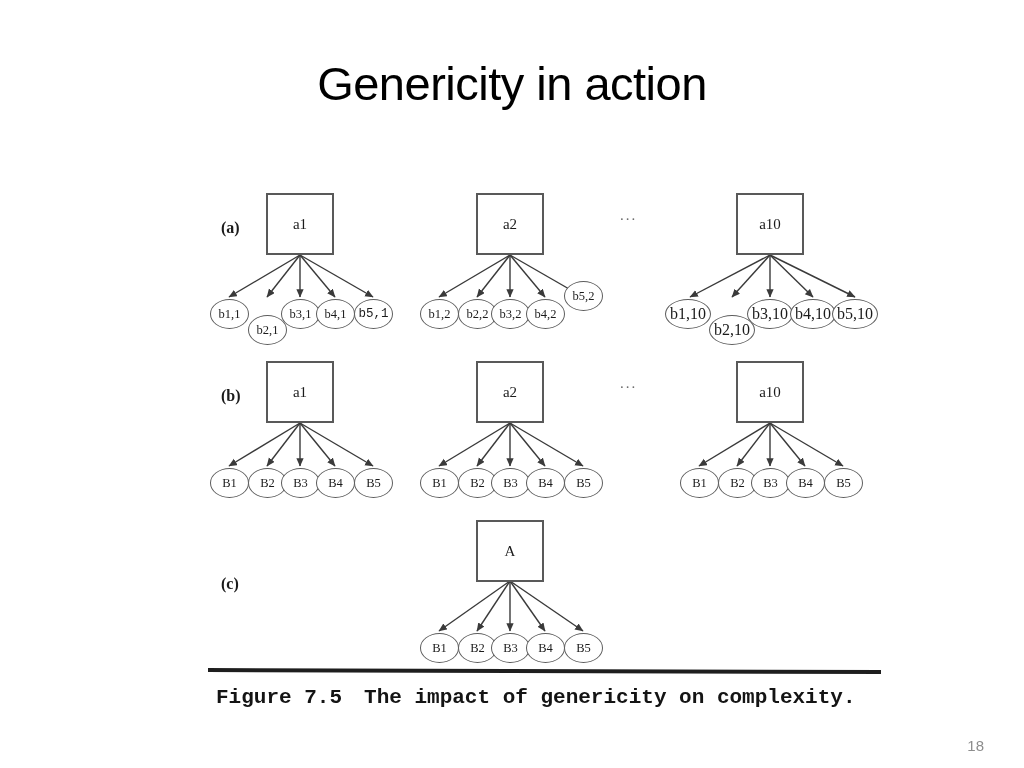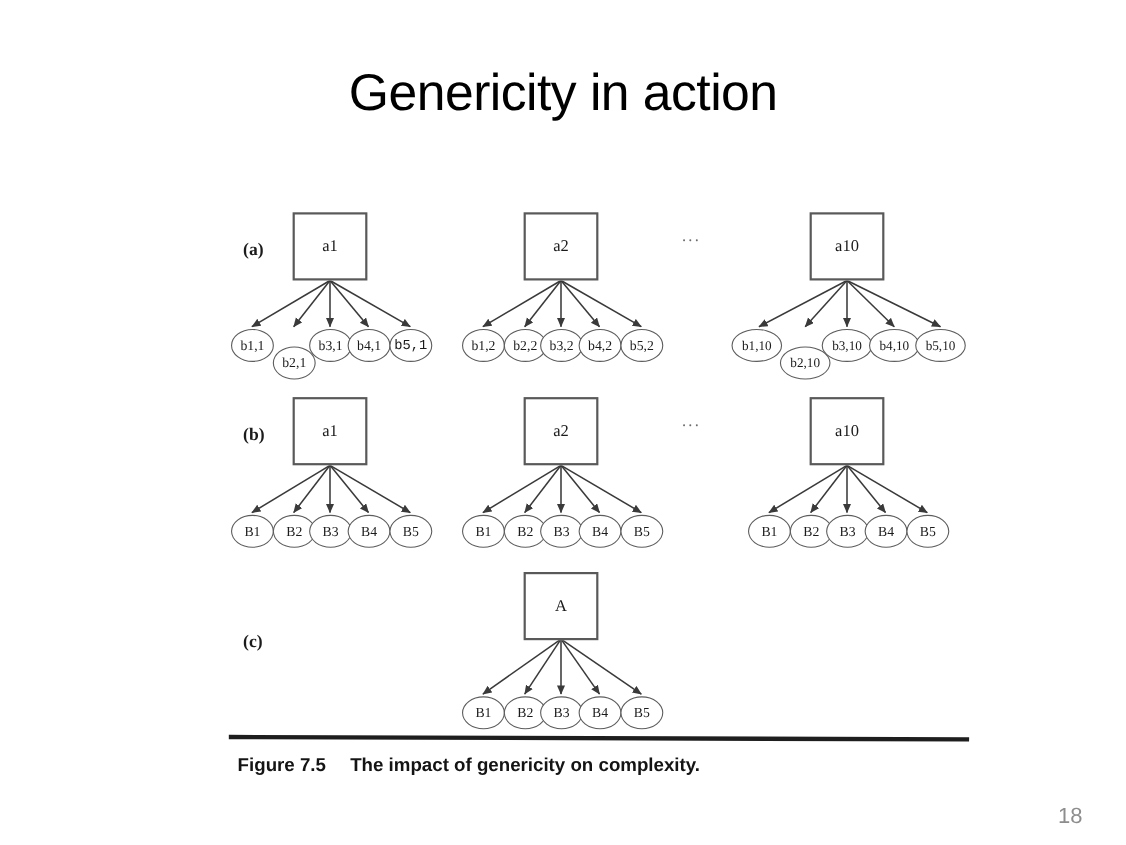"b5,2" div.node-ellipse { top: 124px -> 106px }
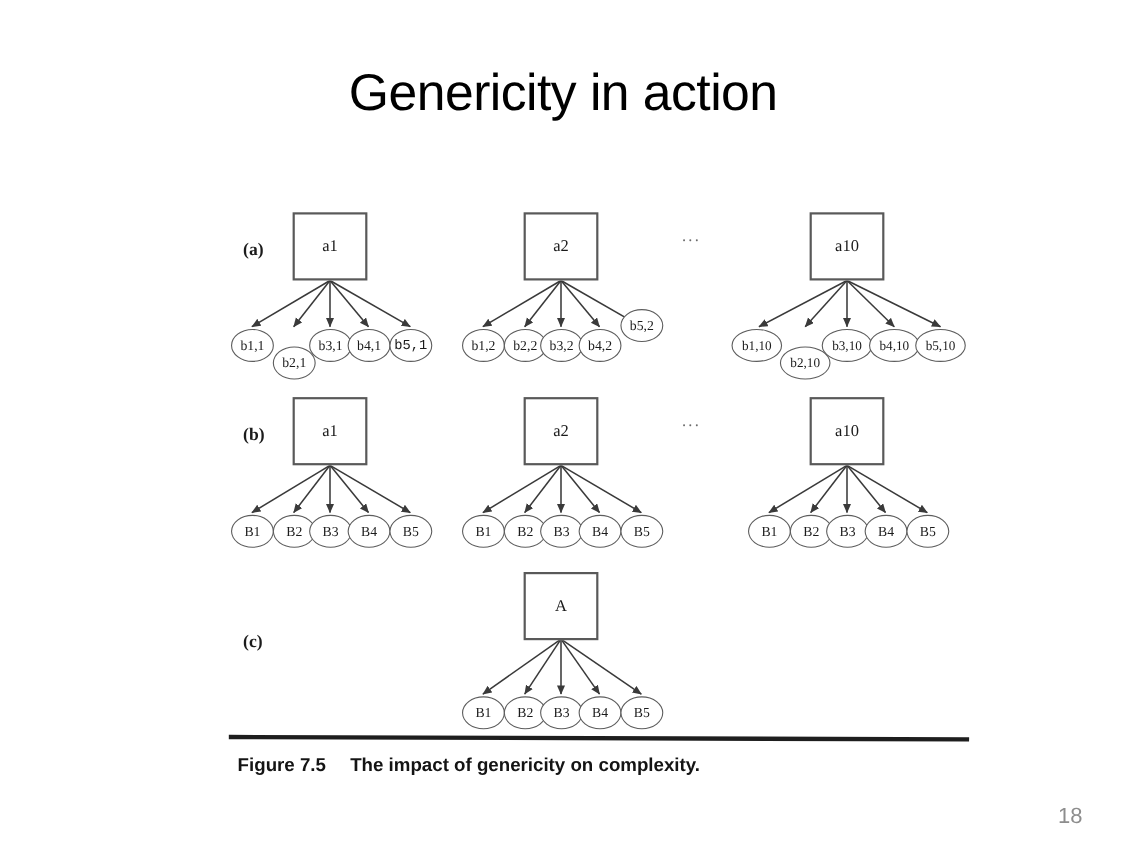"b1,10" .node-ellipse.wide { font-size: 12px -> 16px }
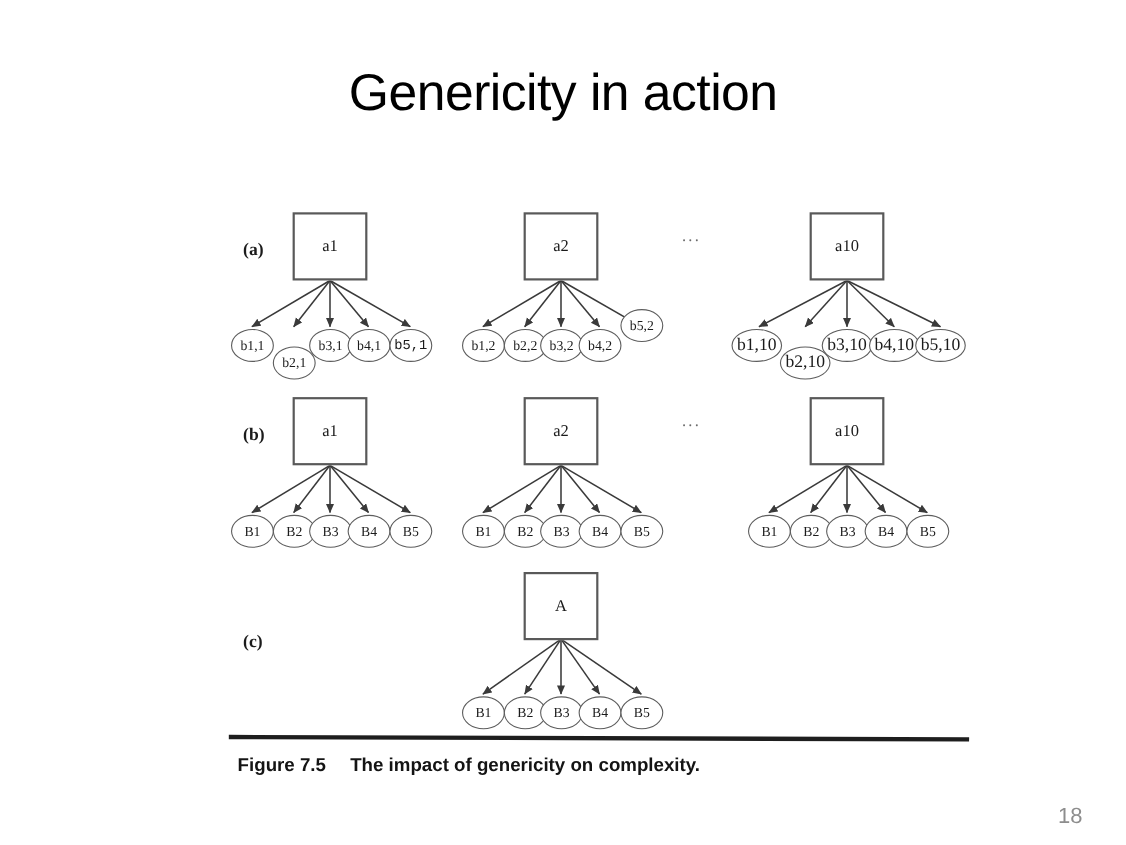"Figure 7.5 The impact of" #figure-caption { font-family: Liberation Sans, sans-serif -> Liberation Mono, monospace; font-size: 17px -> 21px }
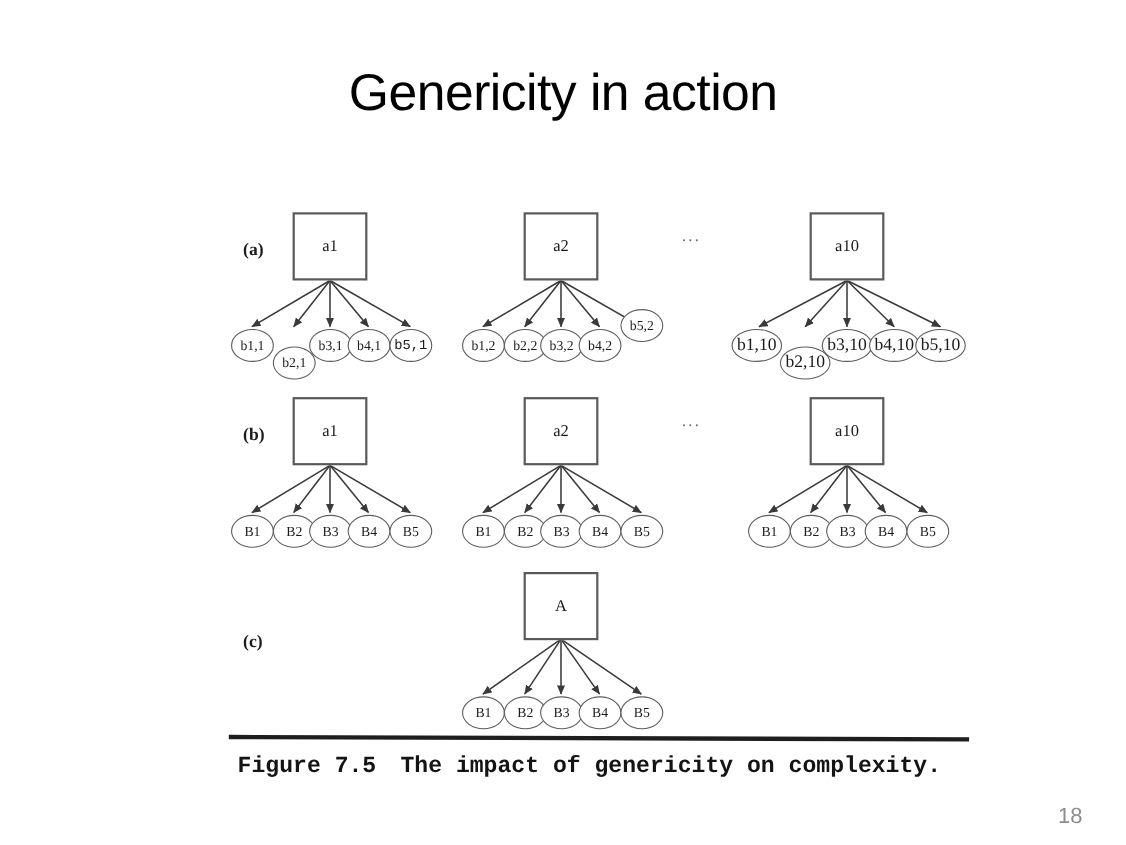"18" #page-number { font-size: 20px -> 15px }
